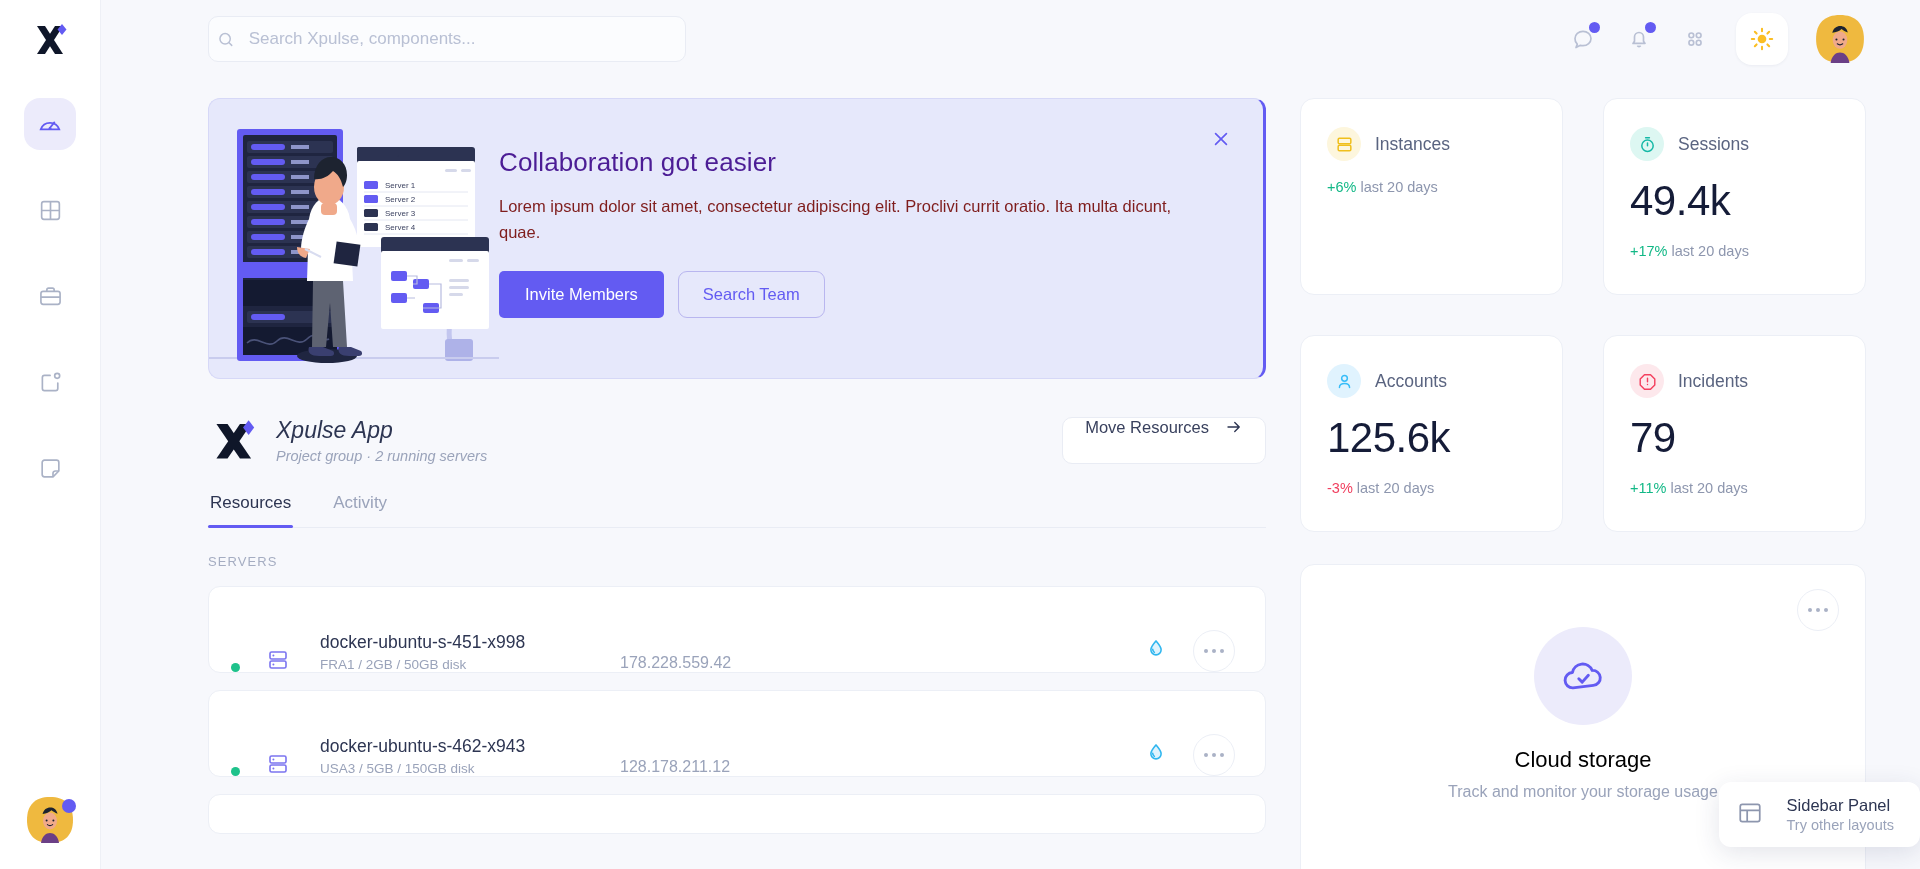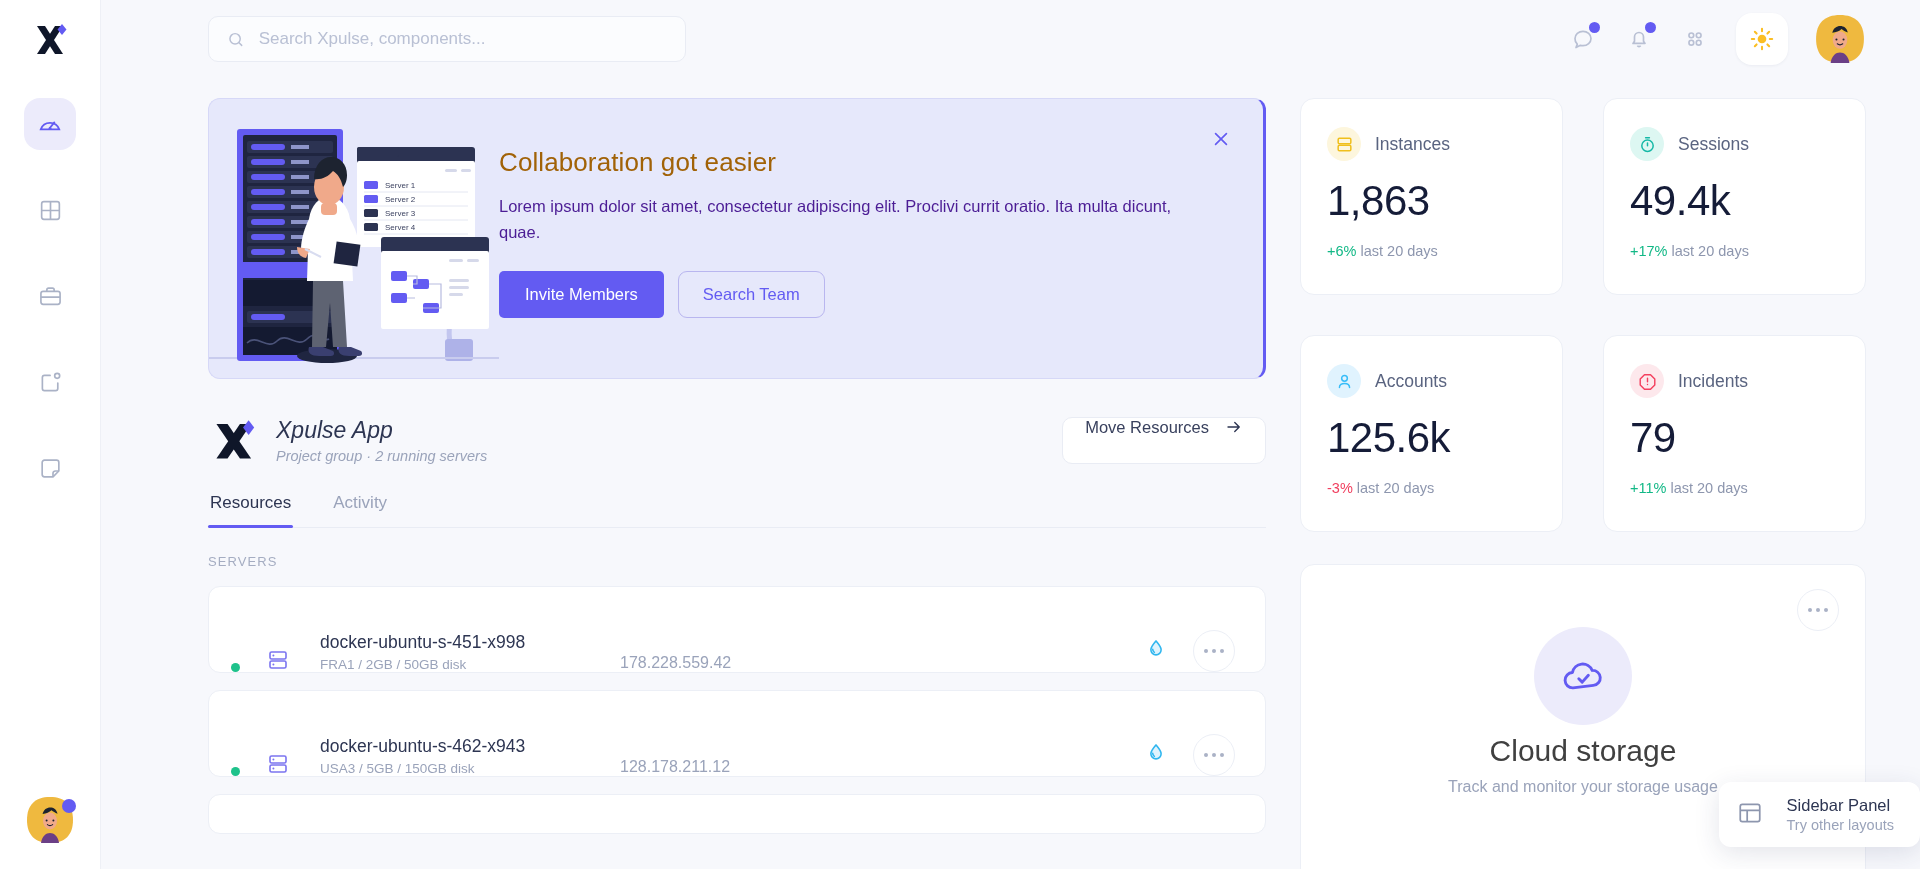"Search Xpulse, components..." .search { padding: 0 18px -> 0 8px }
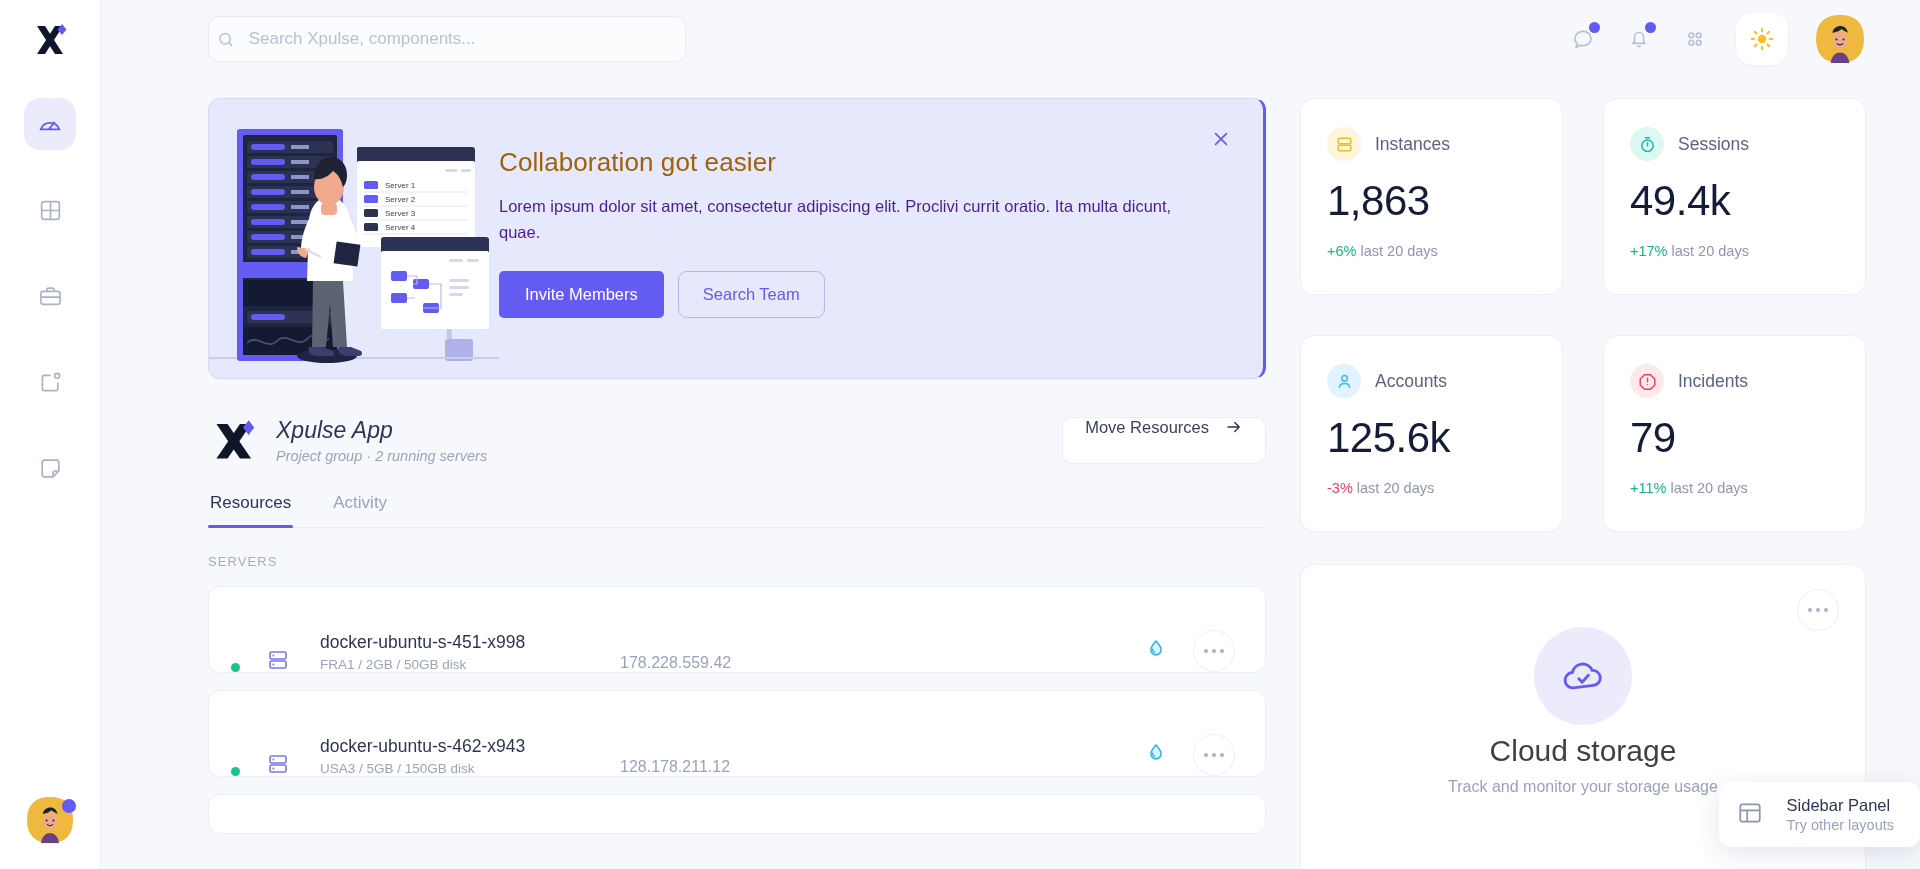"Collaboration got easier" .banner-title { color: #a16207 -> #4c1d95 }
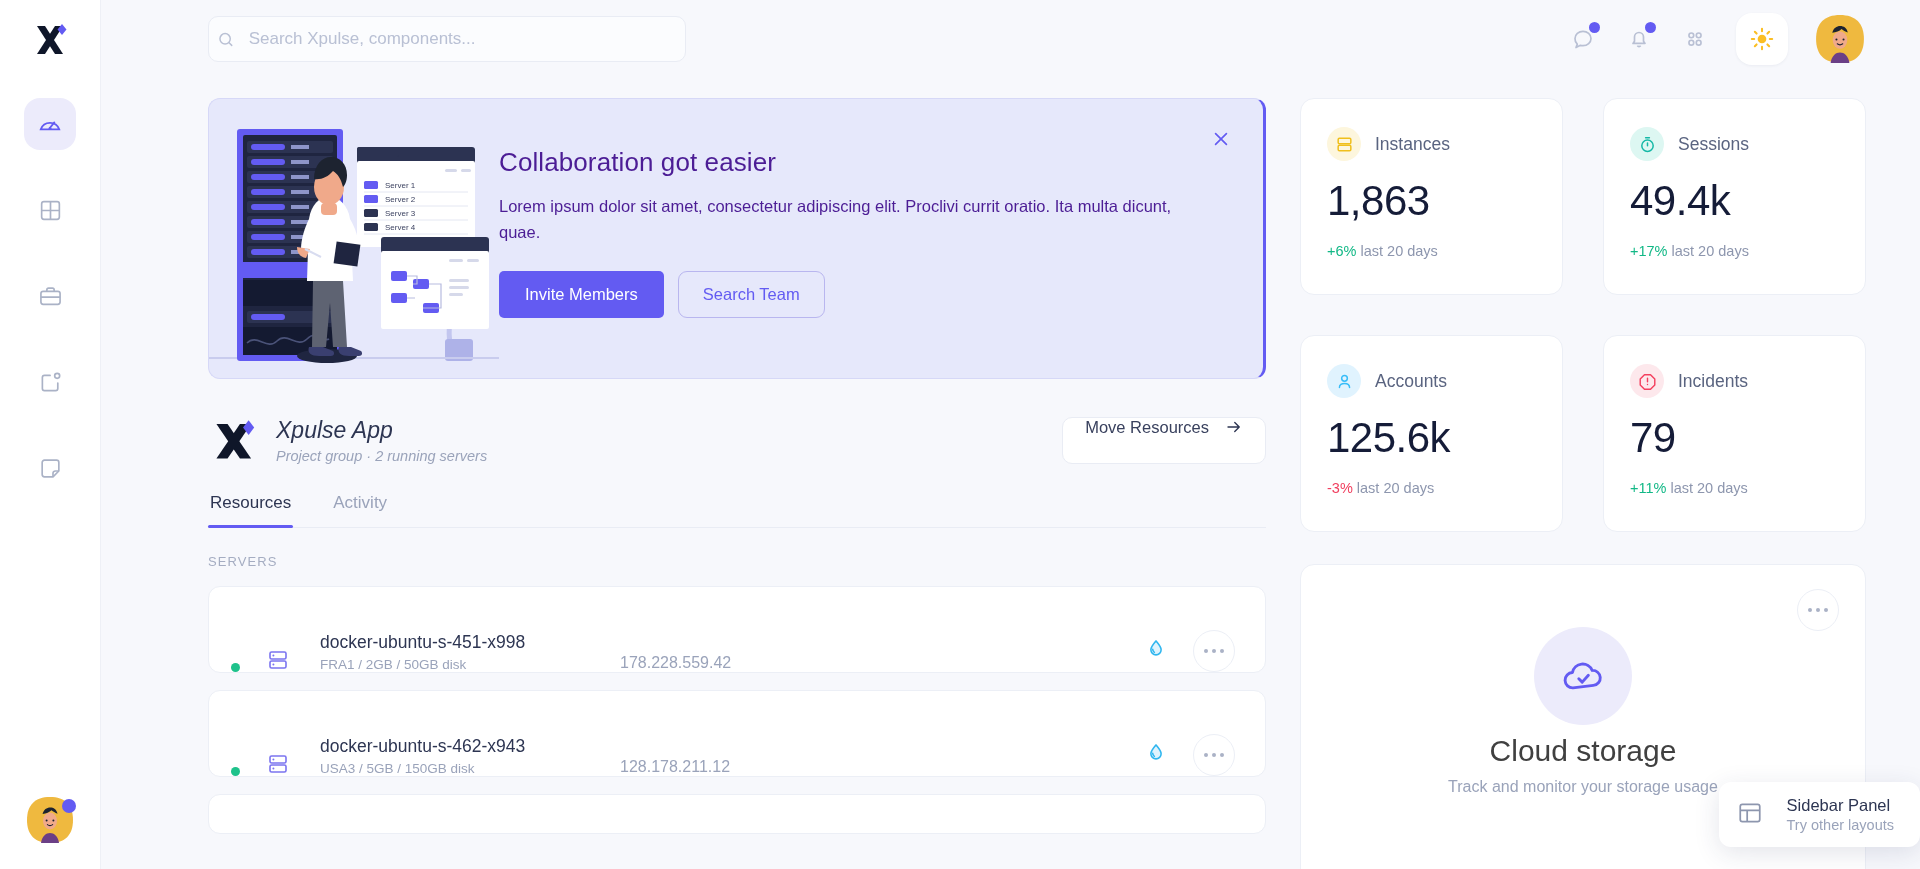"Lorem ipsum dolor sit amet," .banner-text { color: #4c1d95 -> #7f1d1d }
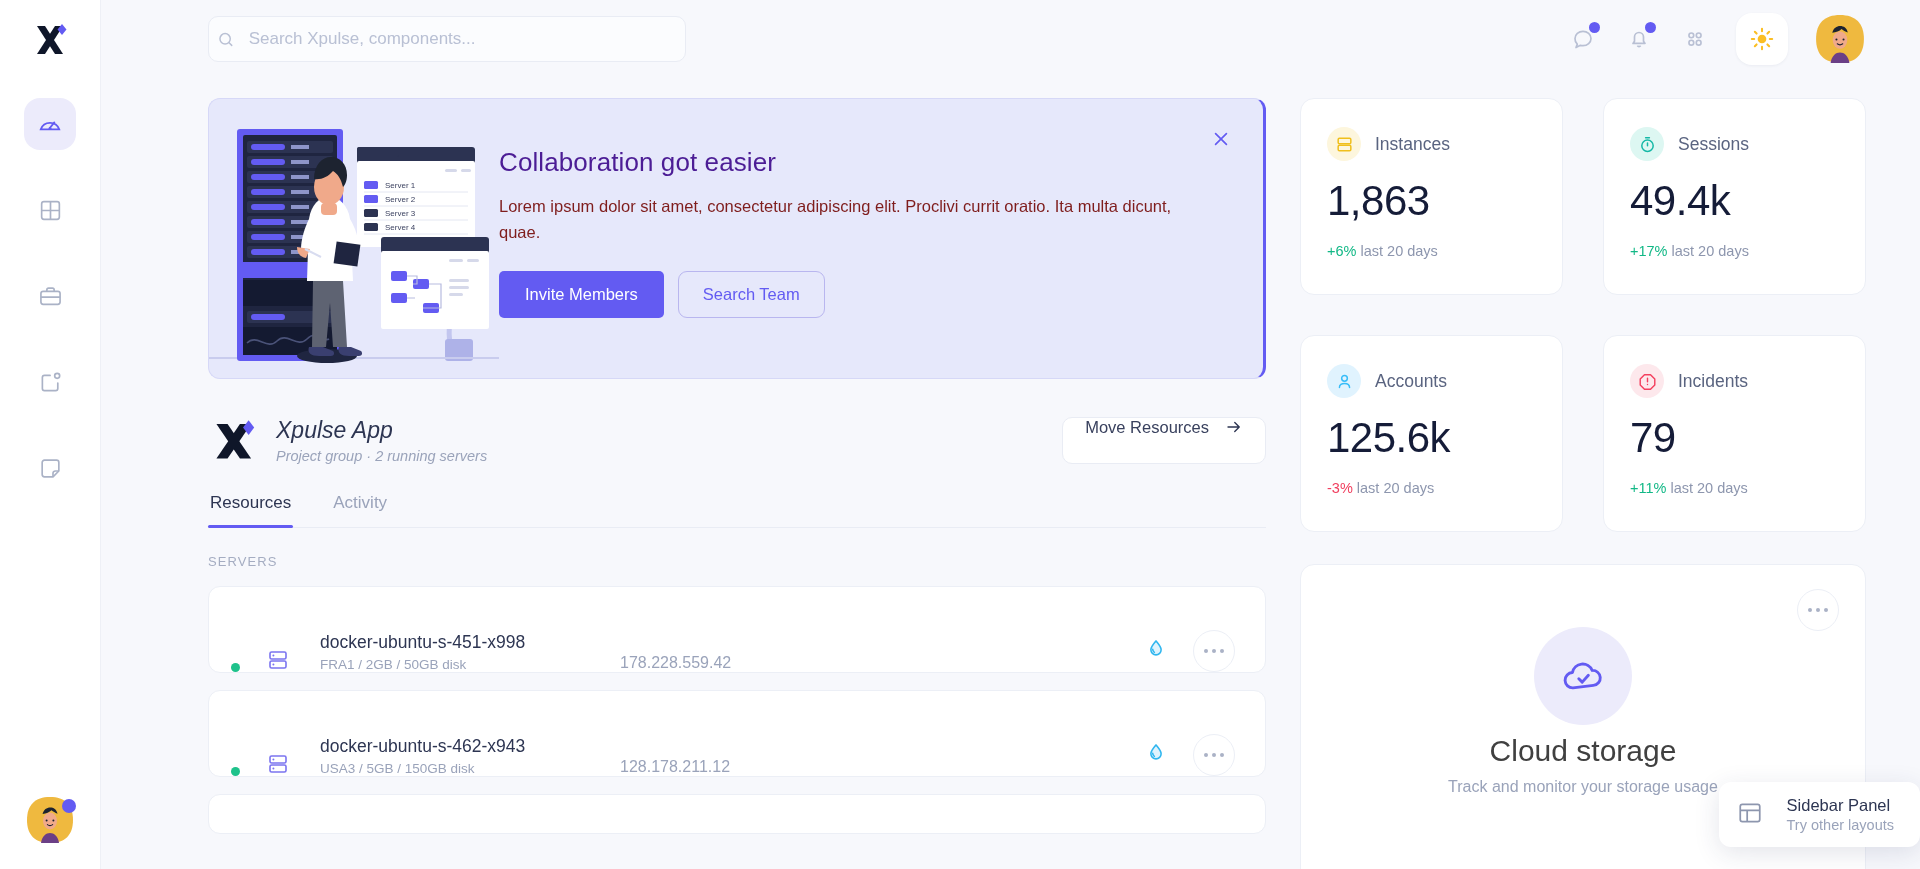"1,863" div.stat-value { html: <div>1,863</div> -> none }
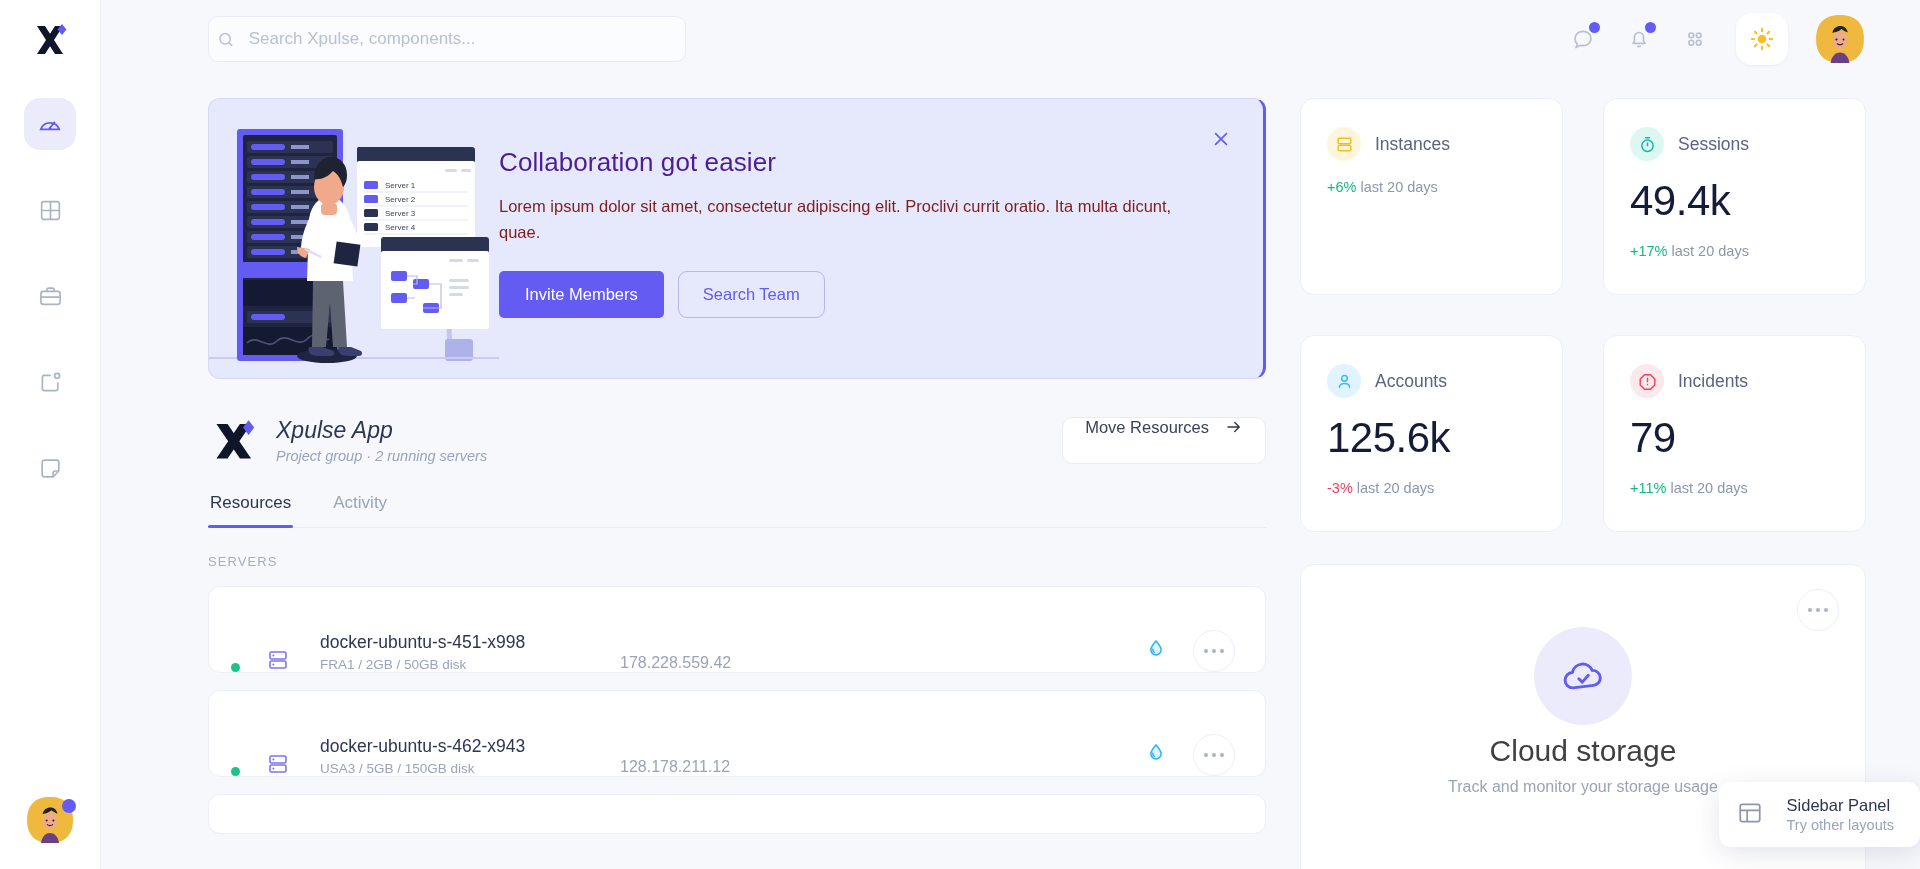"Cloud storage" .cloud-title { color: #404040 -> #000000; font-size: 30px -> 22px; margin-top: 9px -> 22px }
